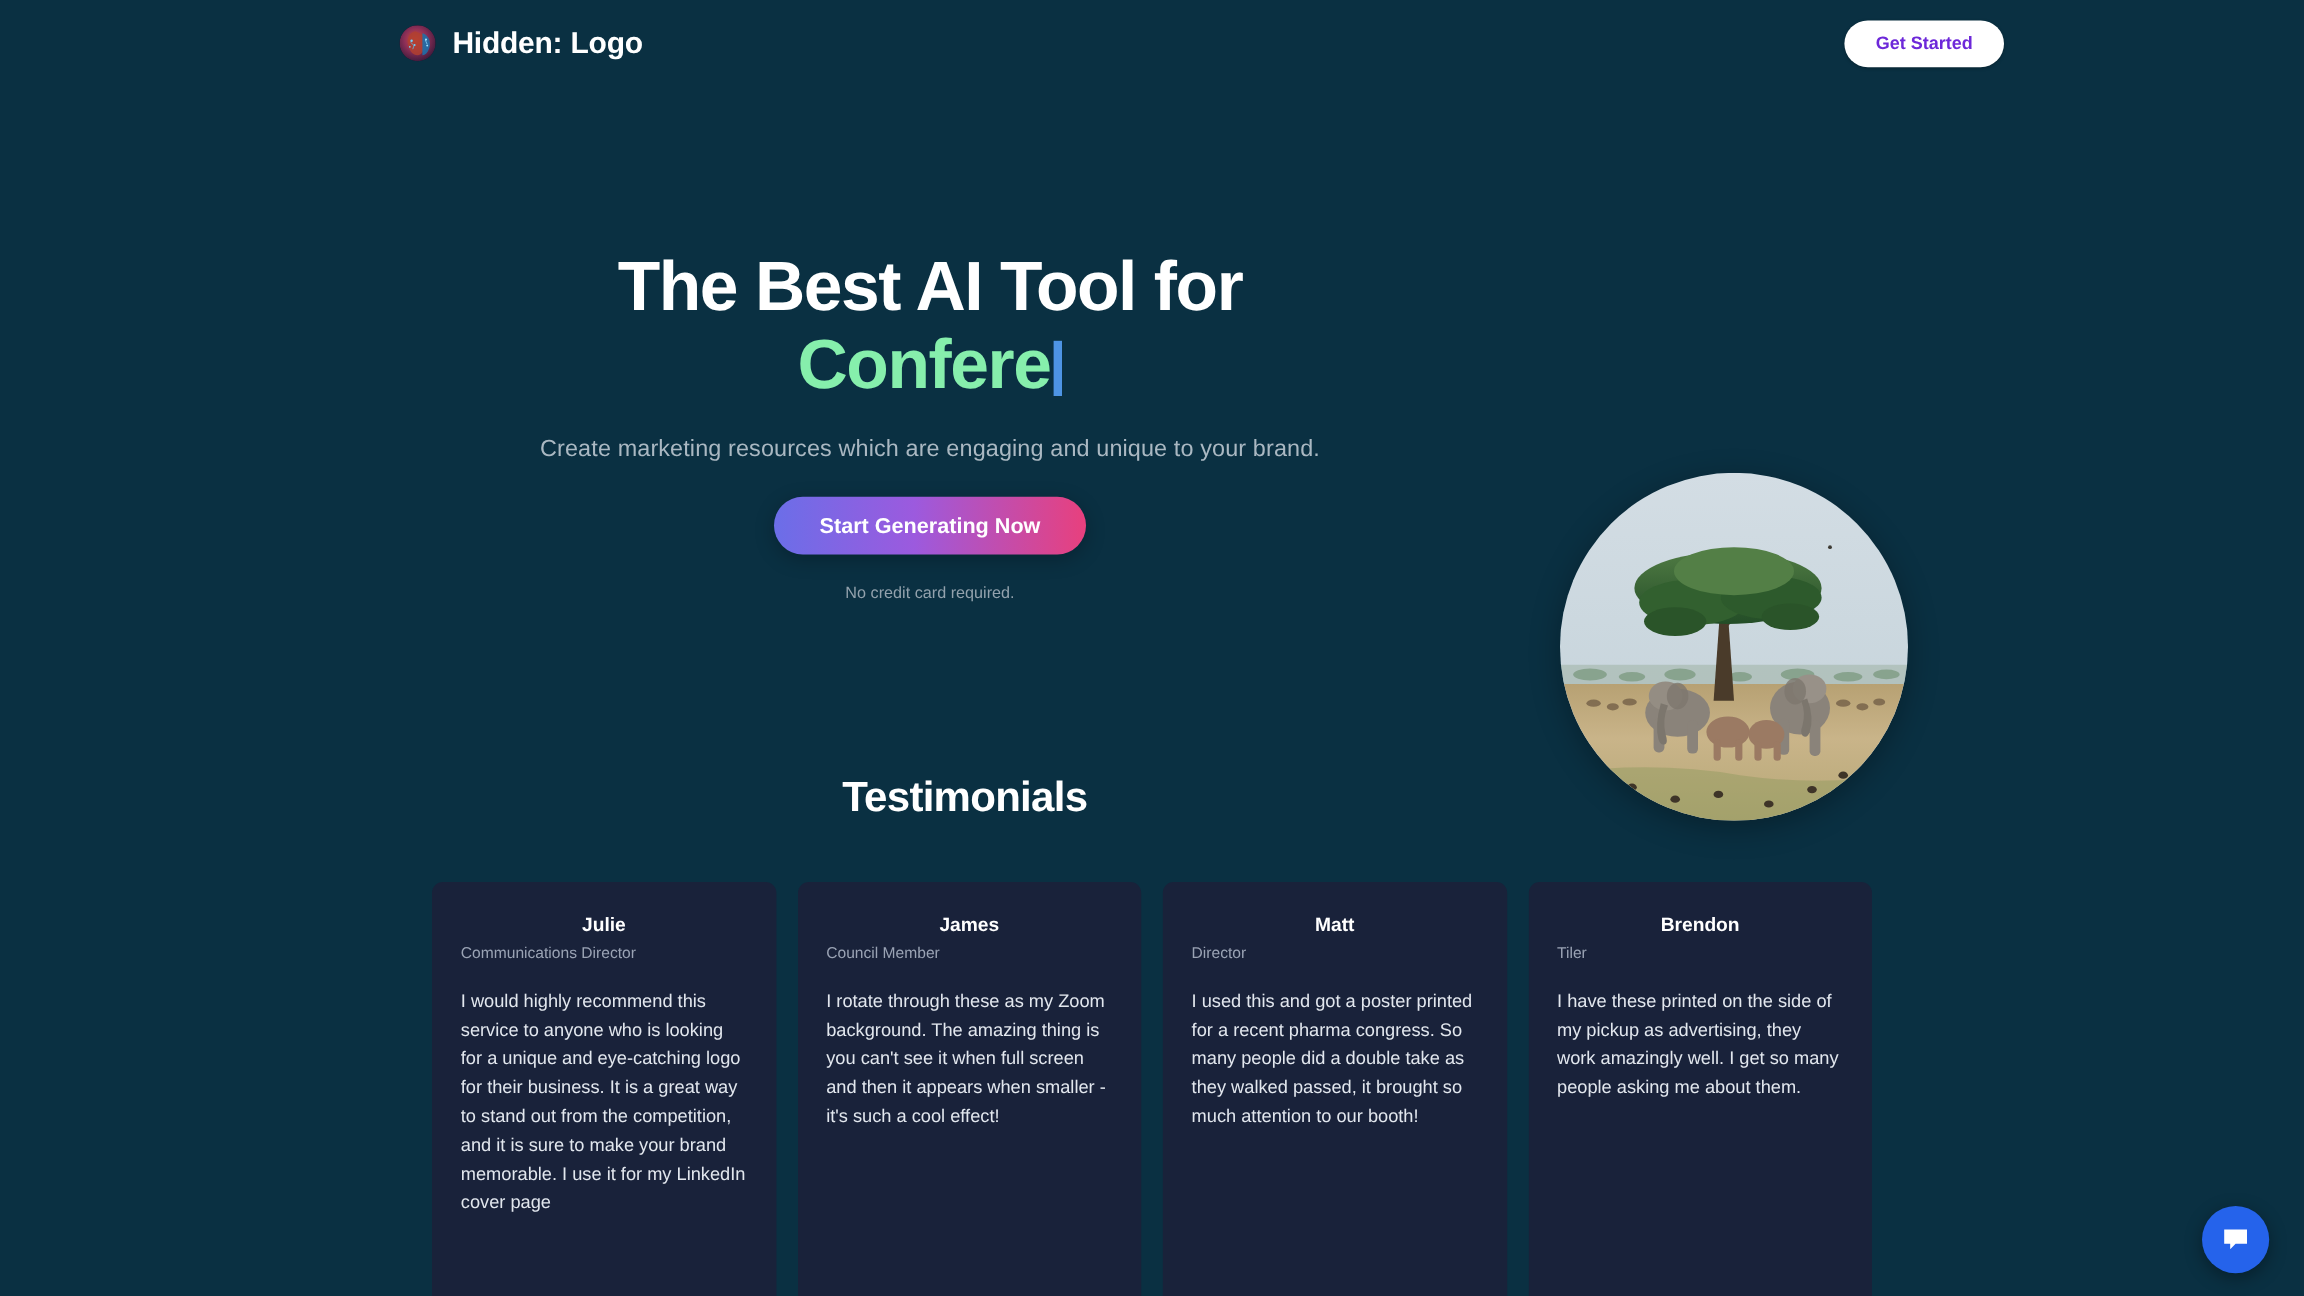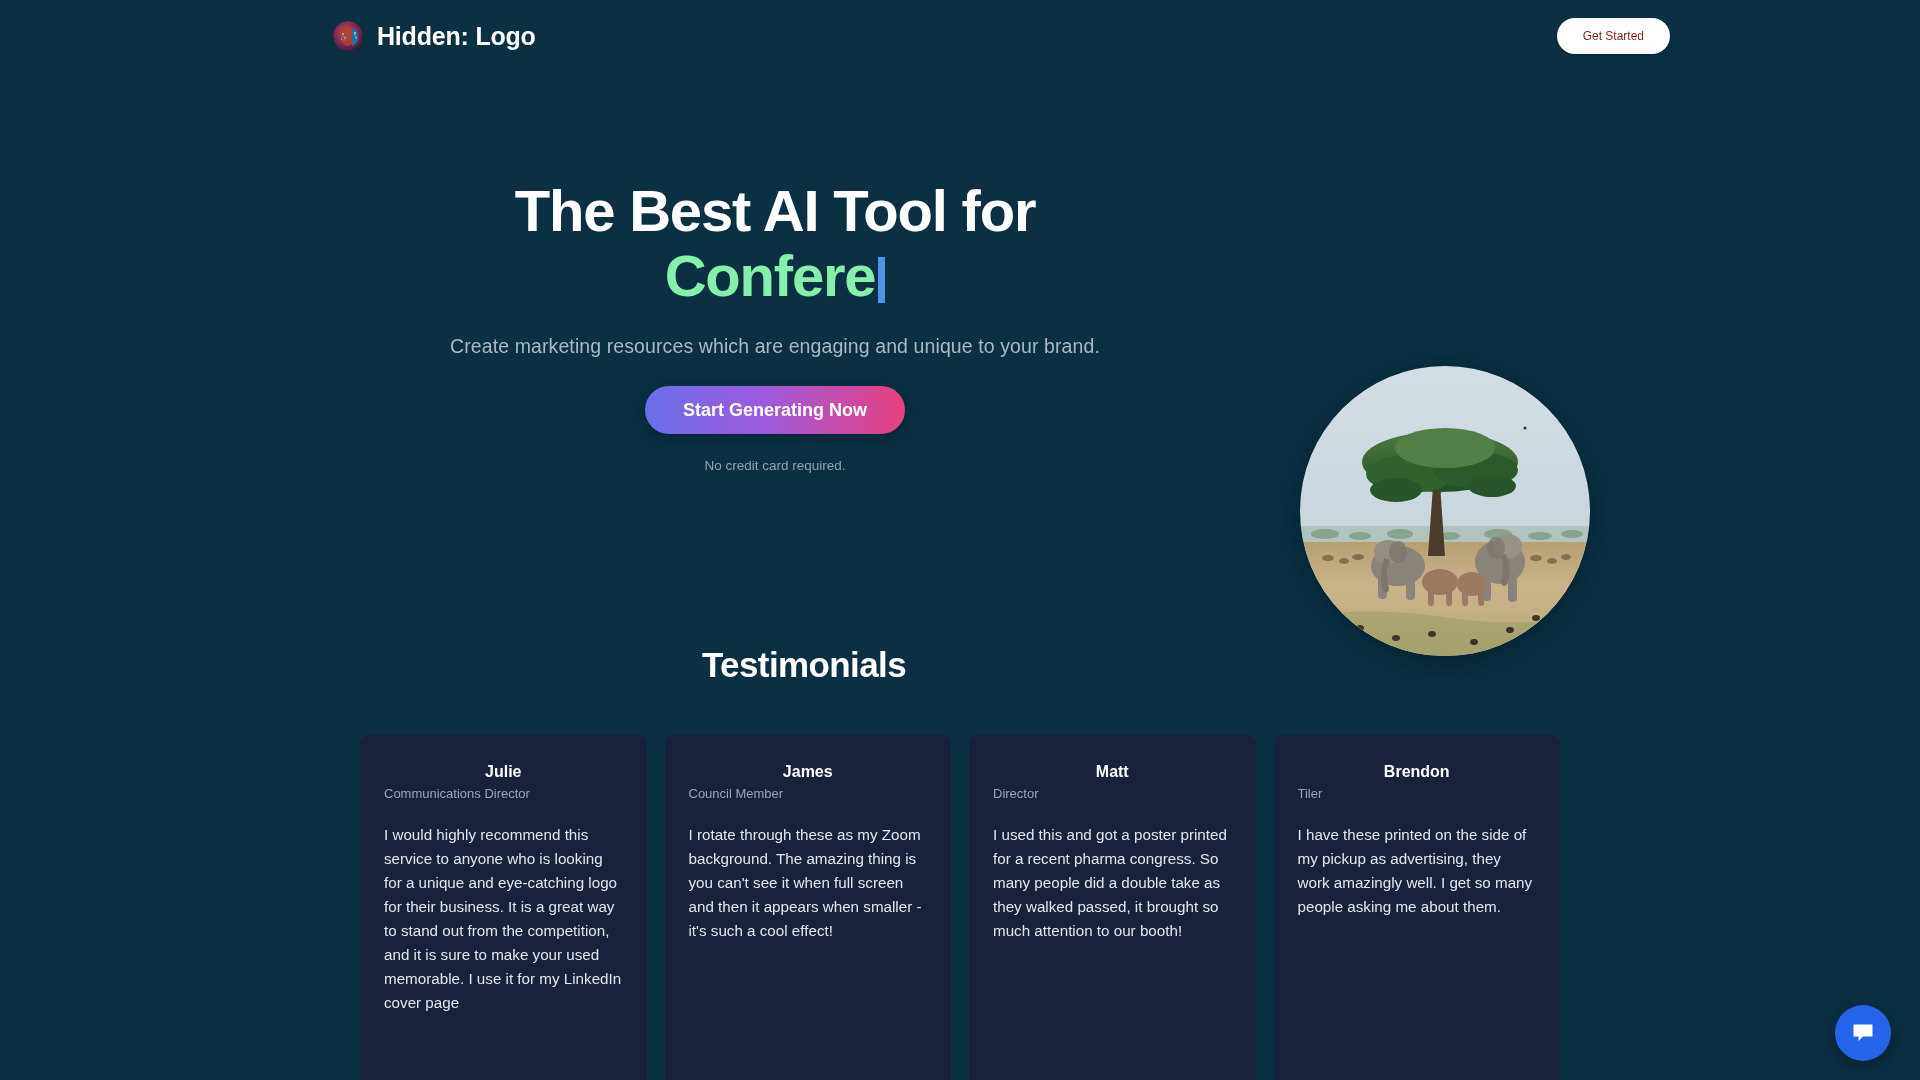"Get Started" .get-started { color: #7f1d1d -> #6d28d9; font-size: 12px -> 15px; font-weight: 400 -> 700 }
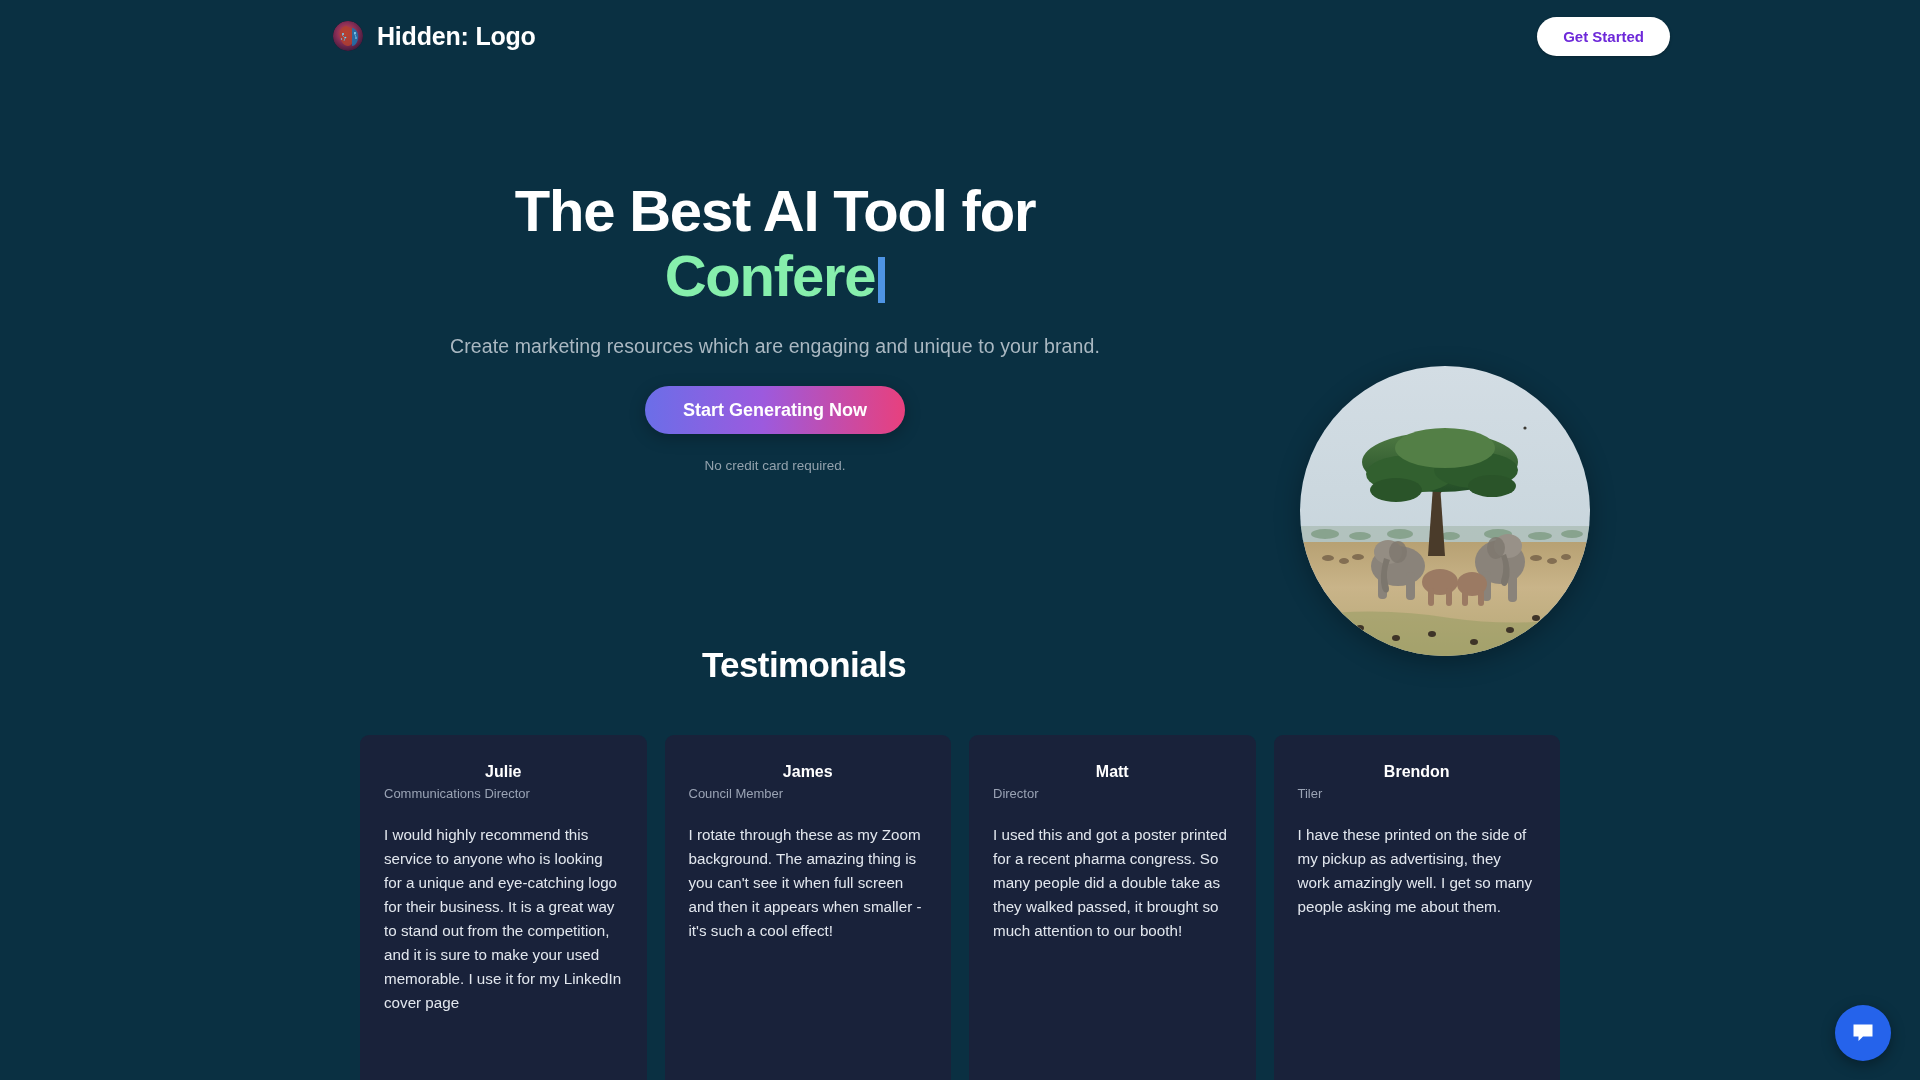"The Best AI Tool for" .hero { top: 154px -> 182px }
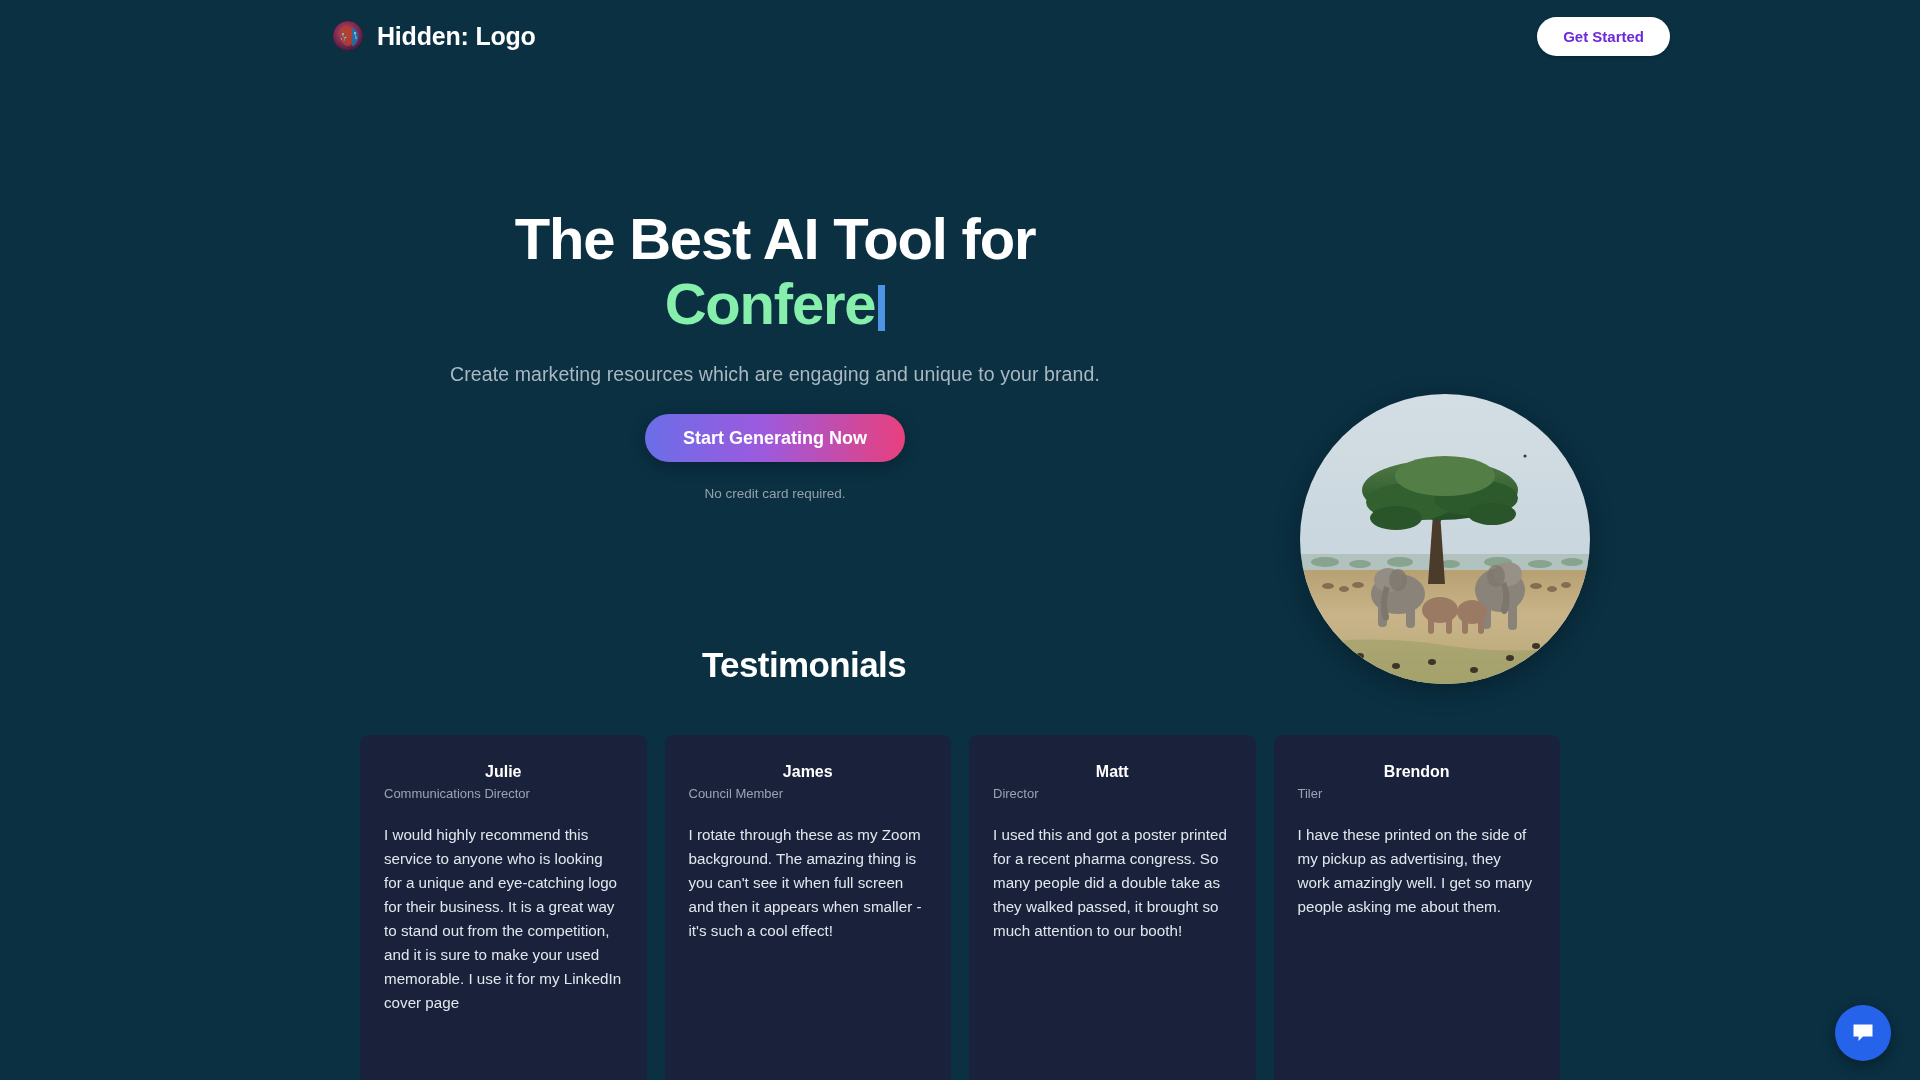"I would highly recommend this" p.card-quote { text: used -> brand }
